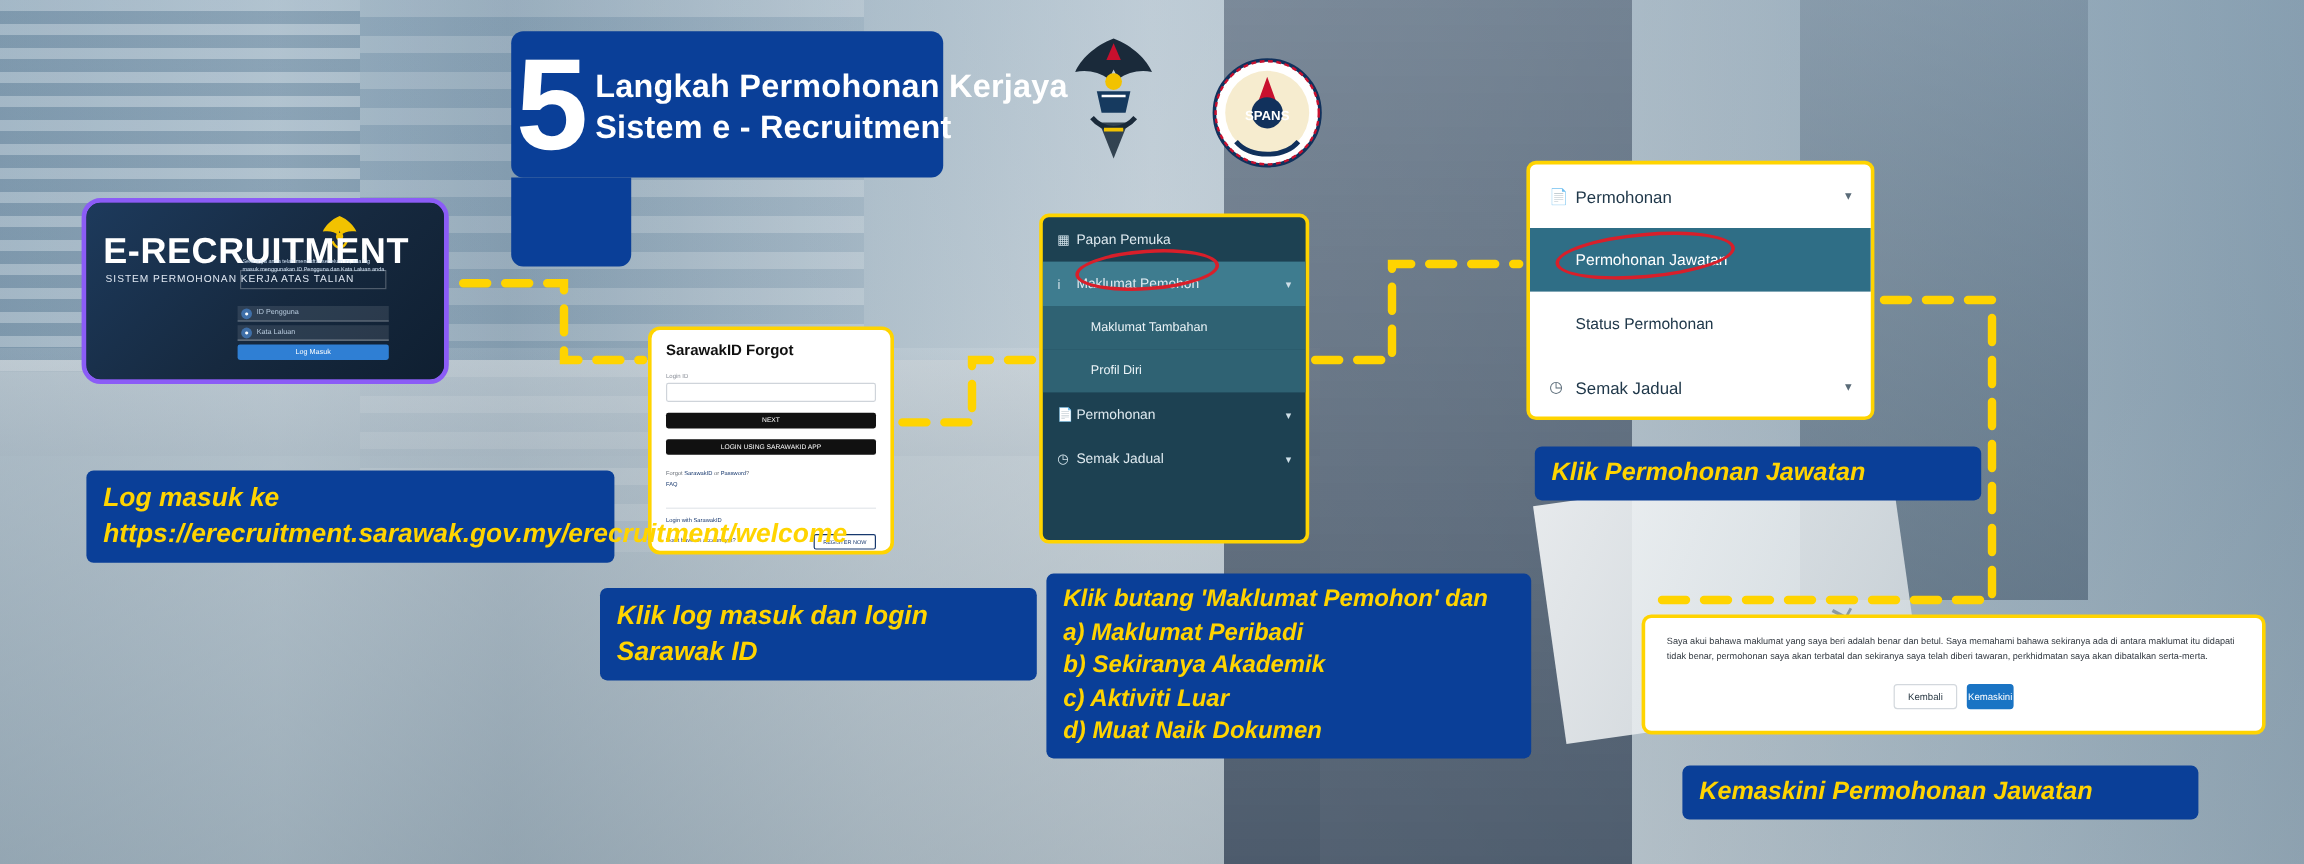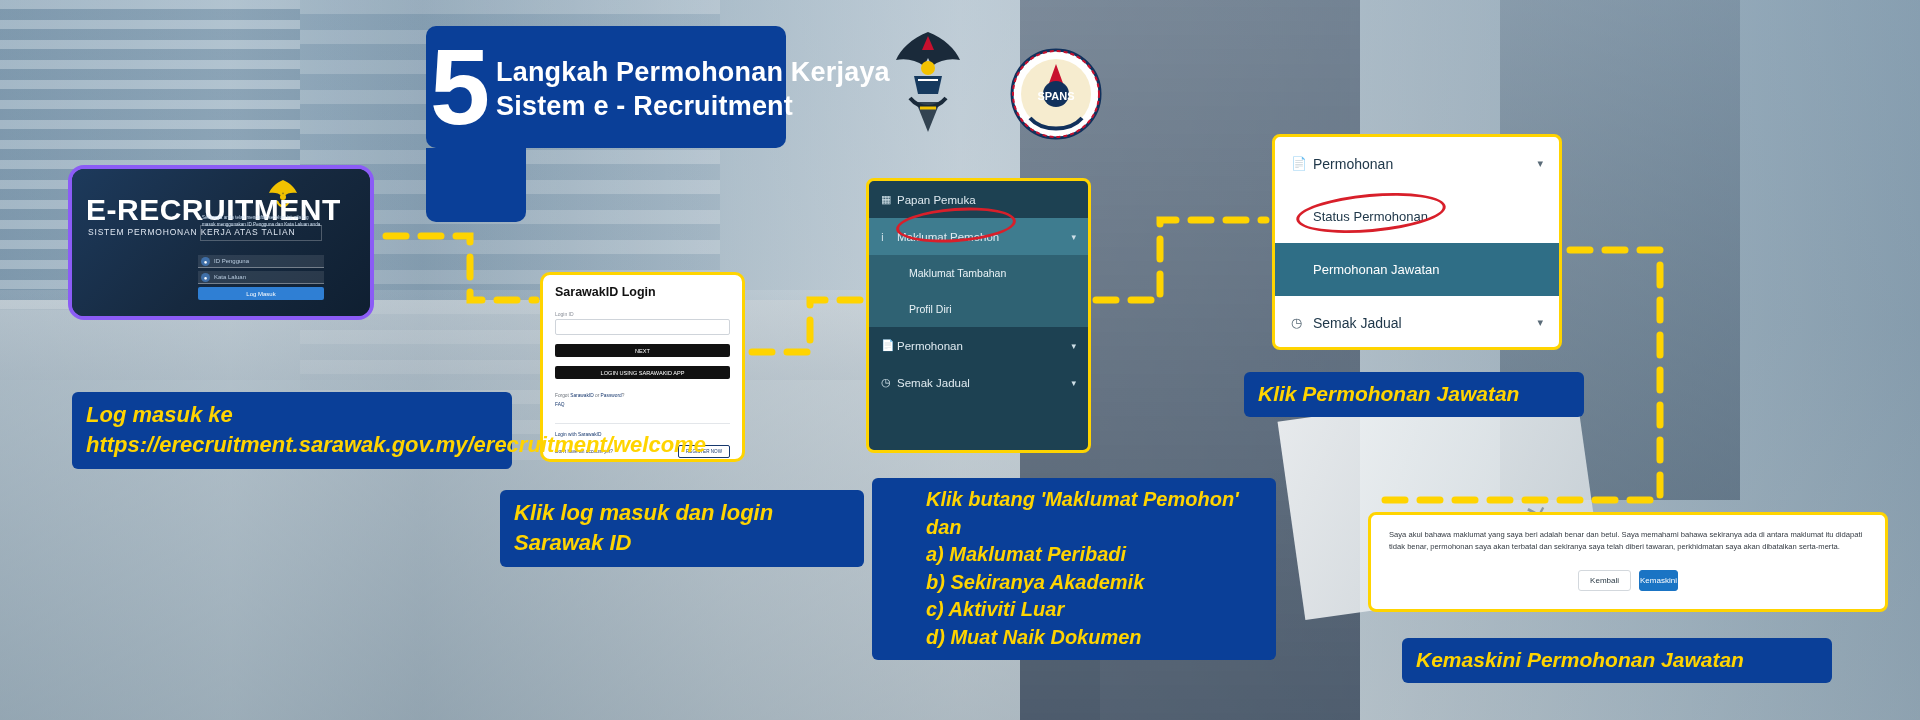"Status Permohonan" div.row { order: before "Permohonan Jawatan" -> after "Permohonan Jawatan" }
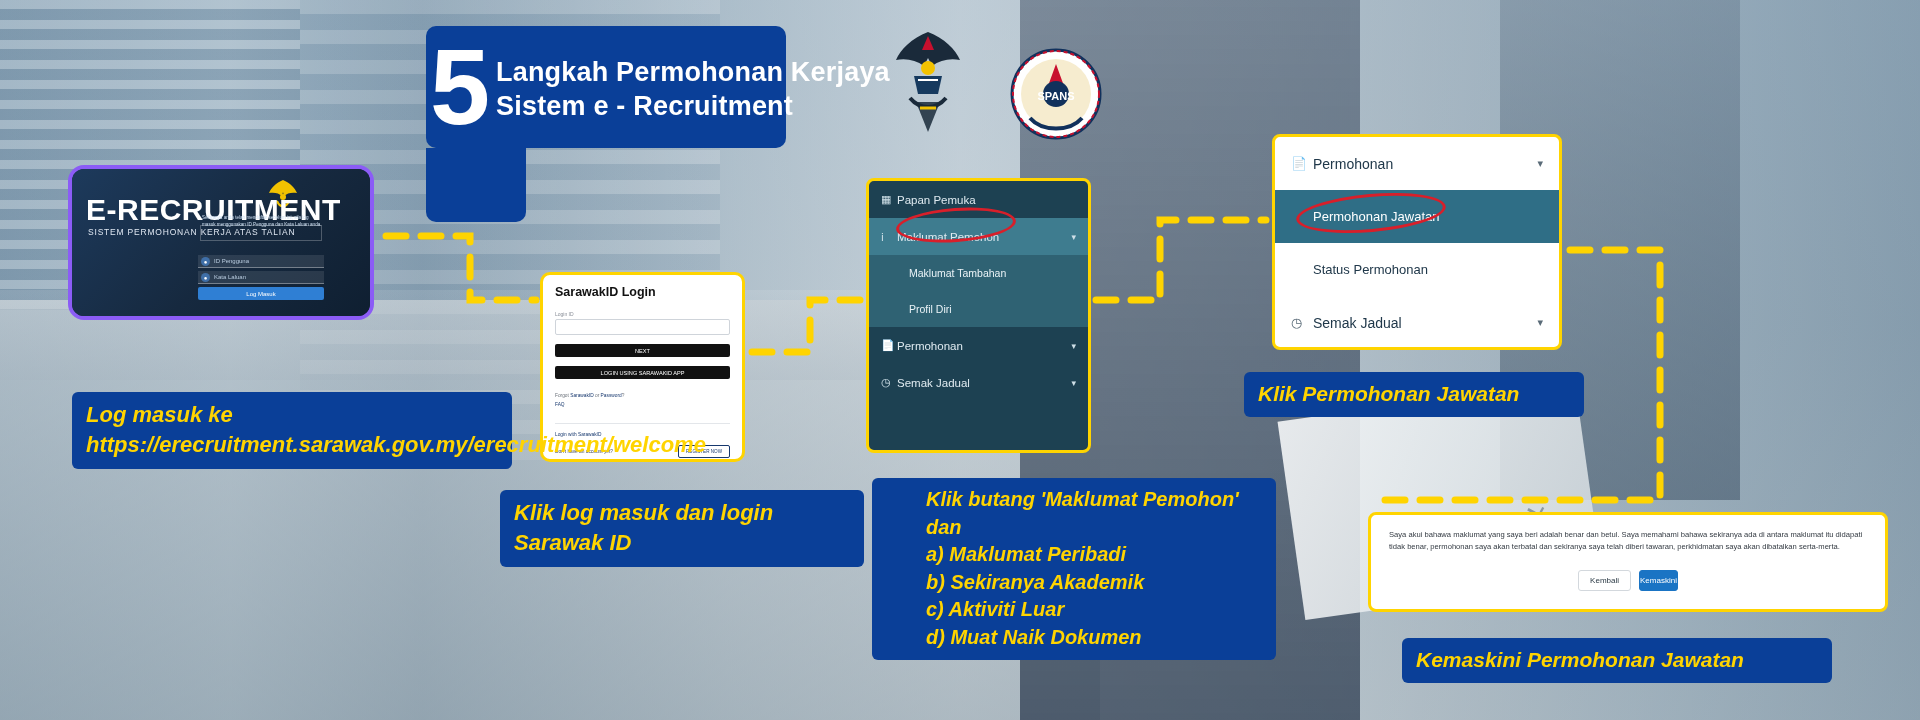"SarawakID Login" div.title { text: Login -> Forgot }
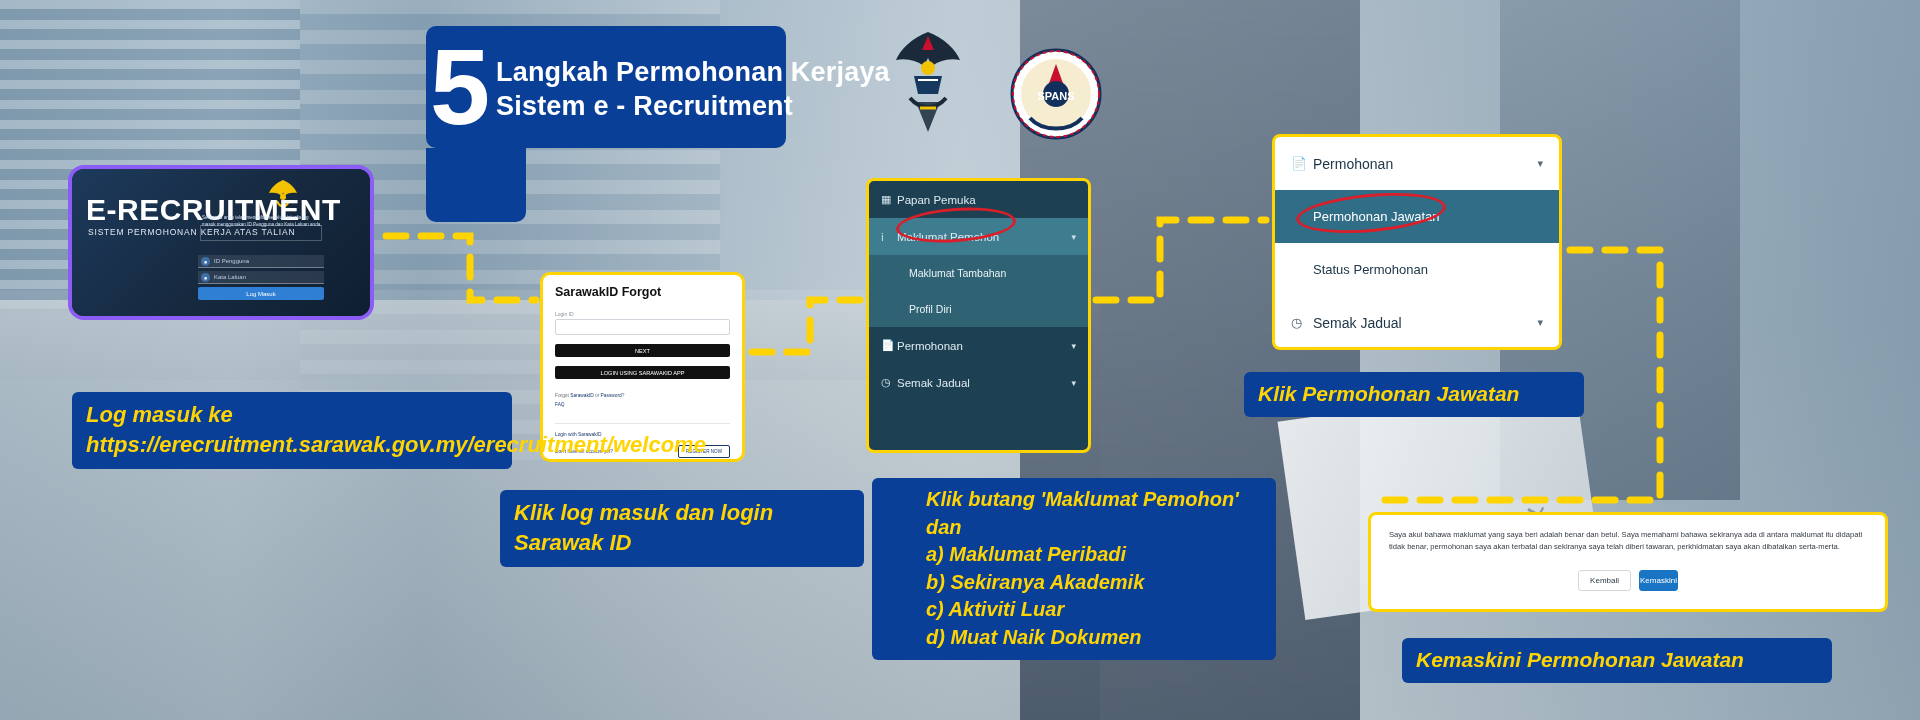"Klik Permohonan Jawatan" #cap4 { left: 1244px -> 1279px; width: 340px -> 372px }
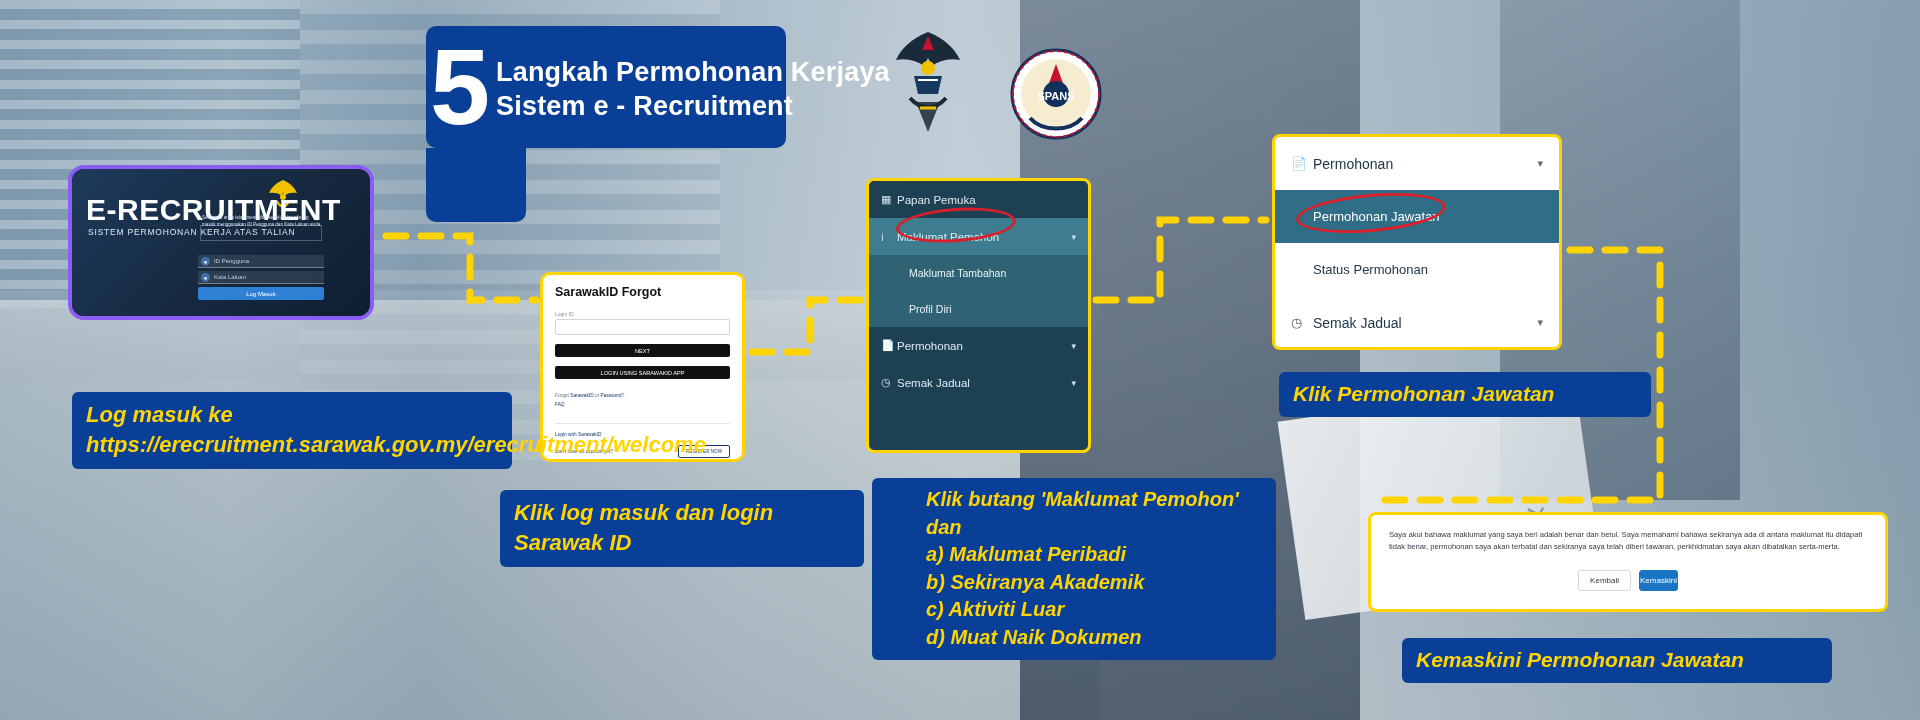"Klik butang 'Maklumat Pemohon' dan" .cap span { margin-left: 40px -> none }
